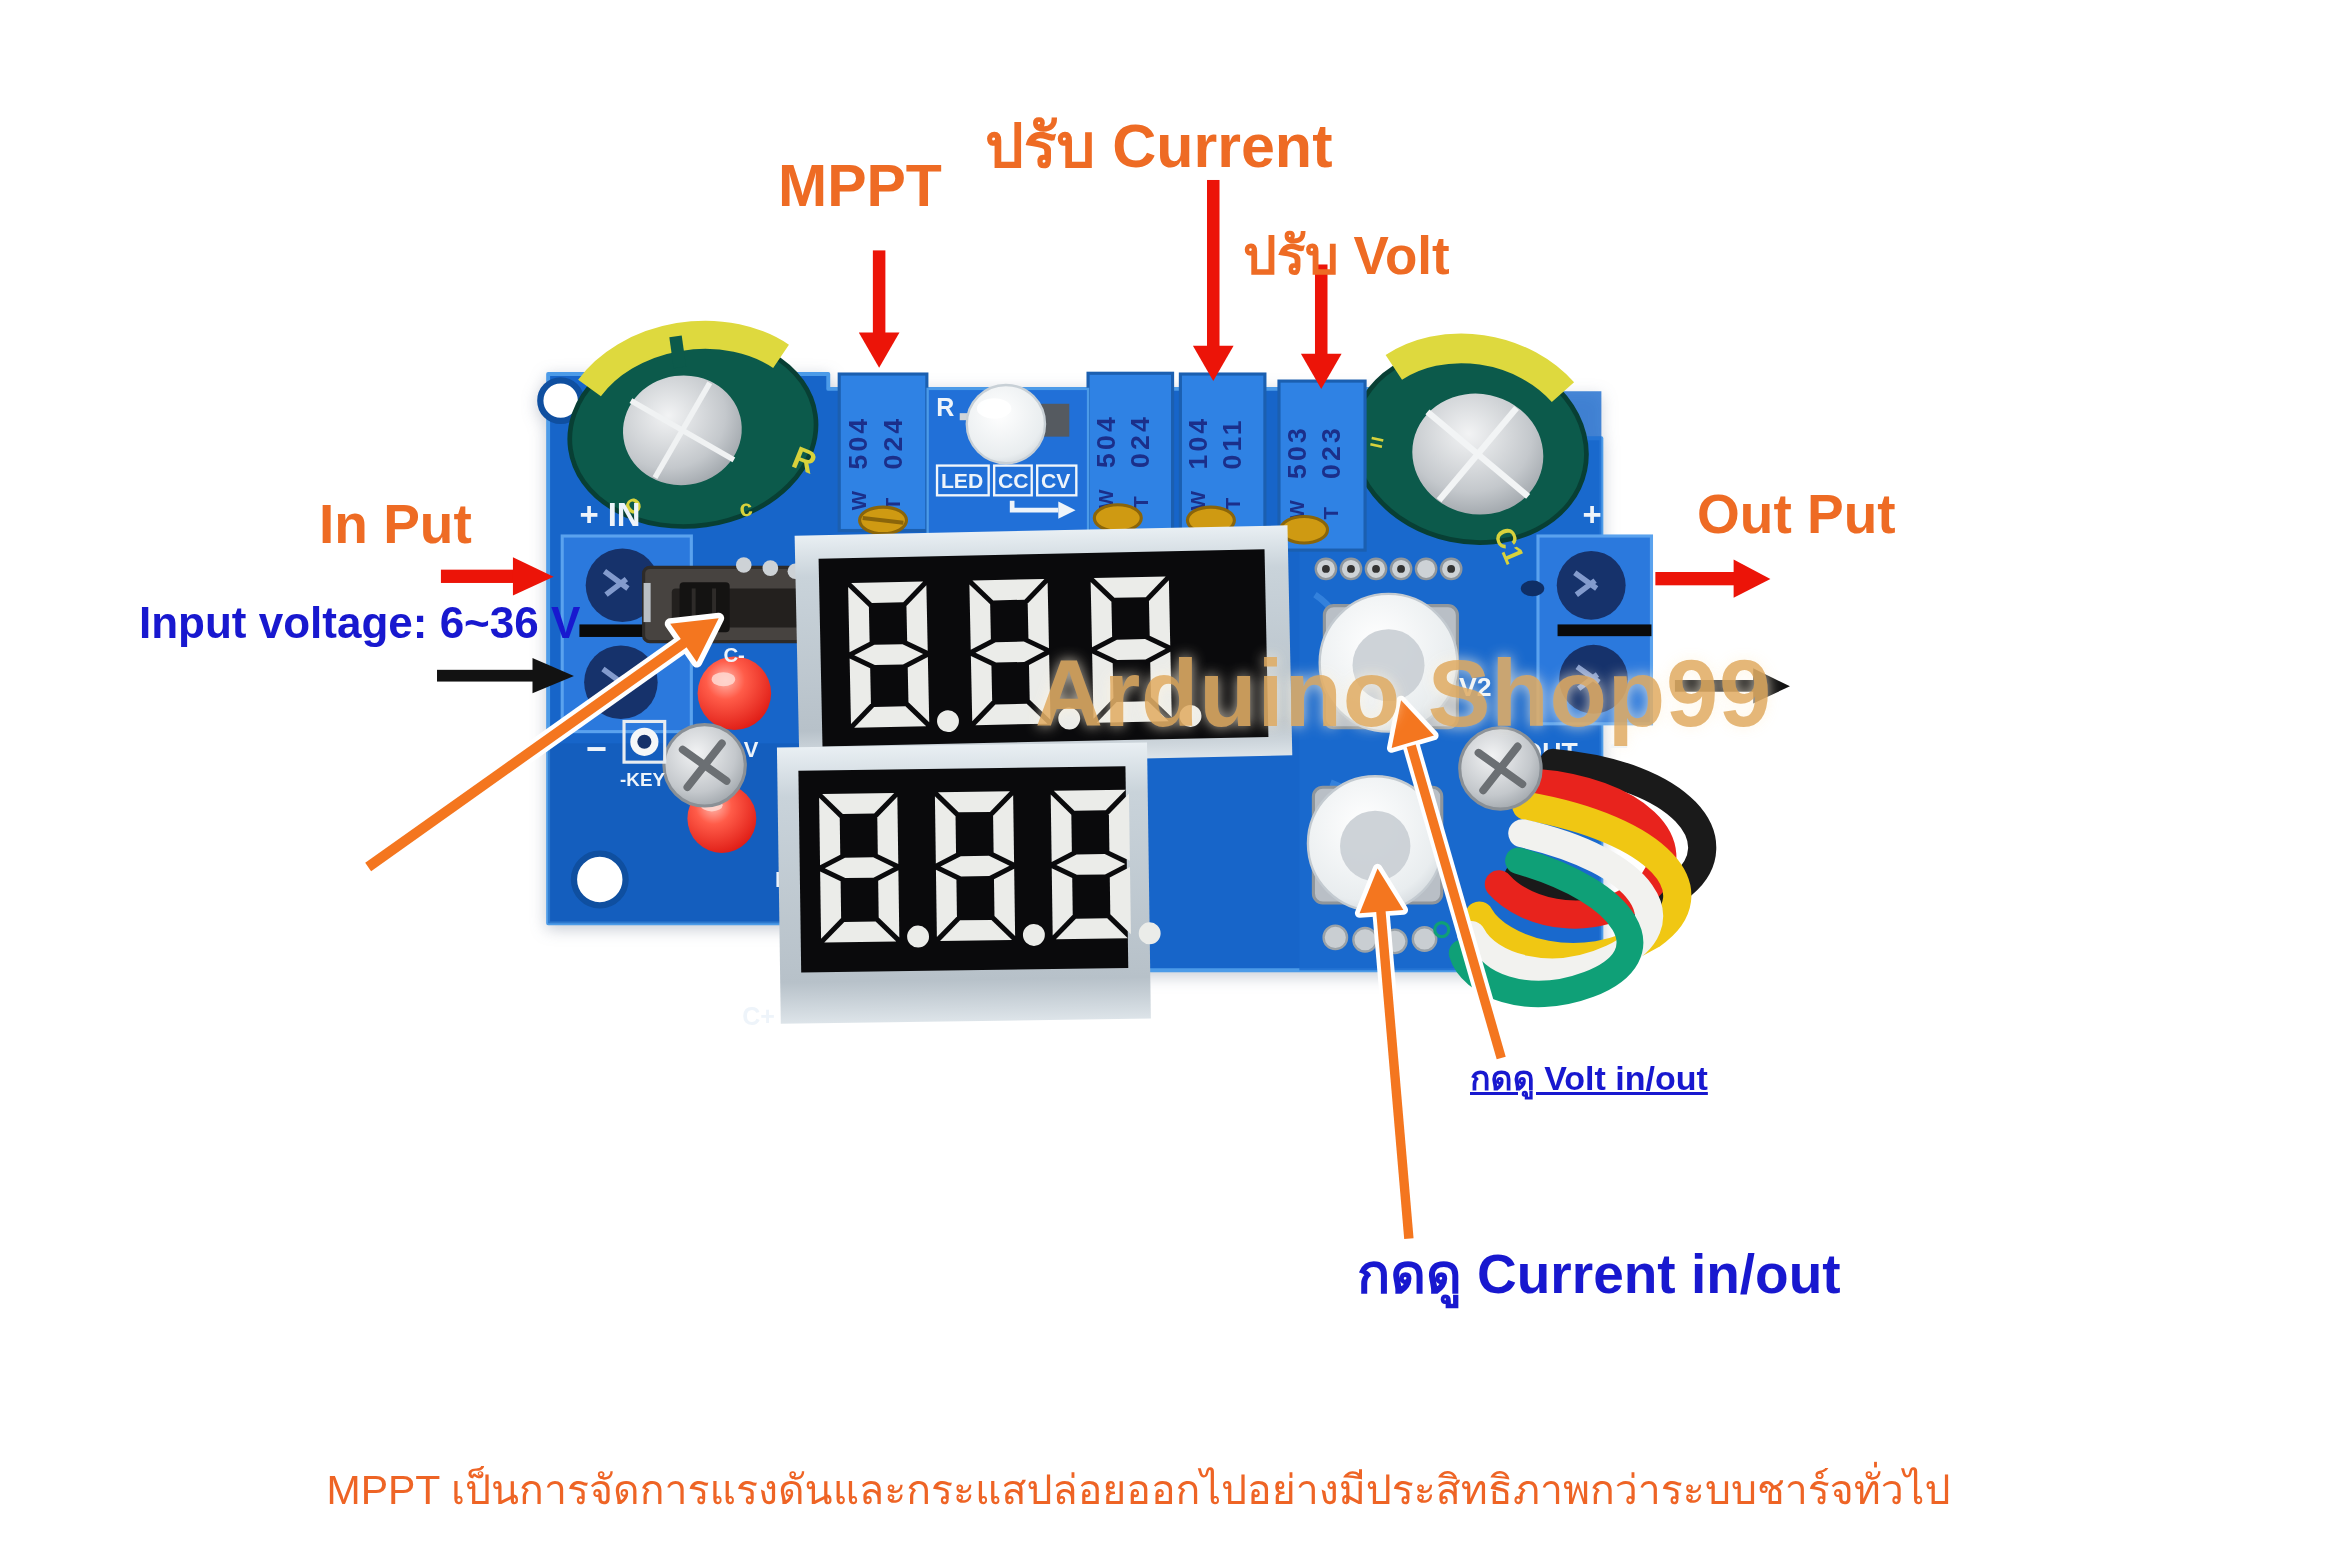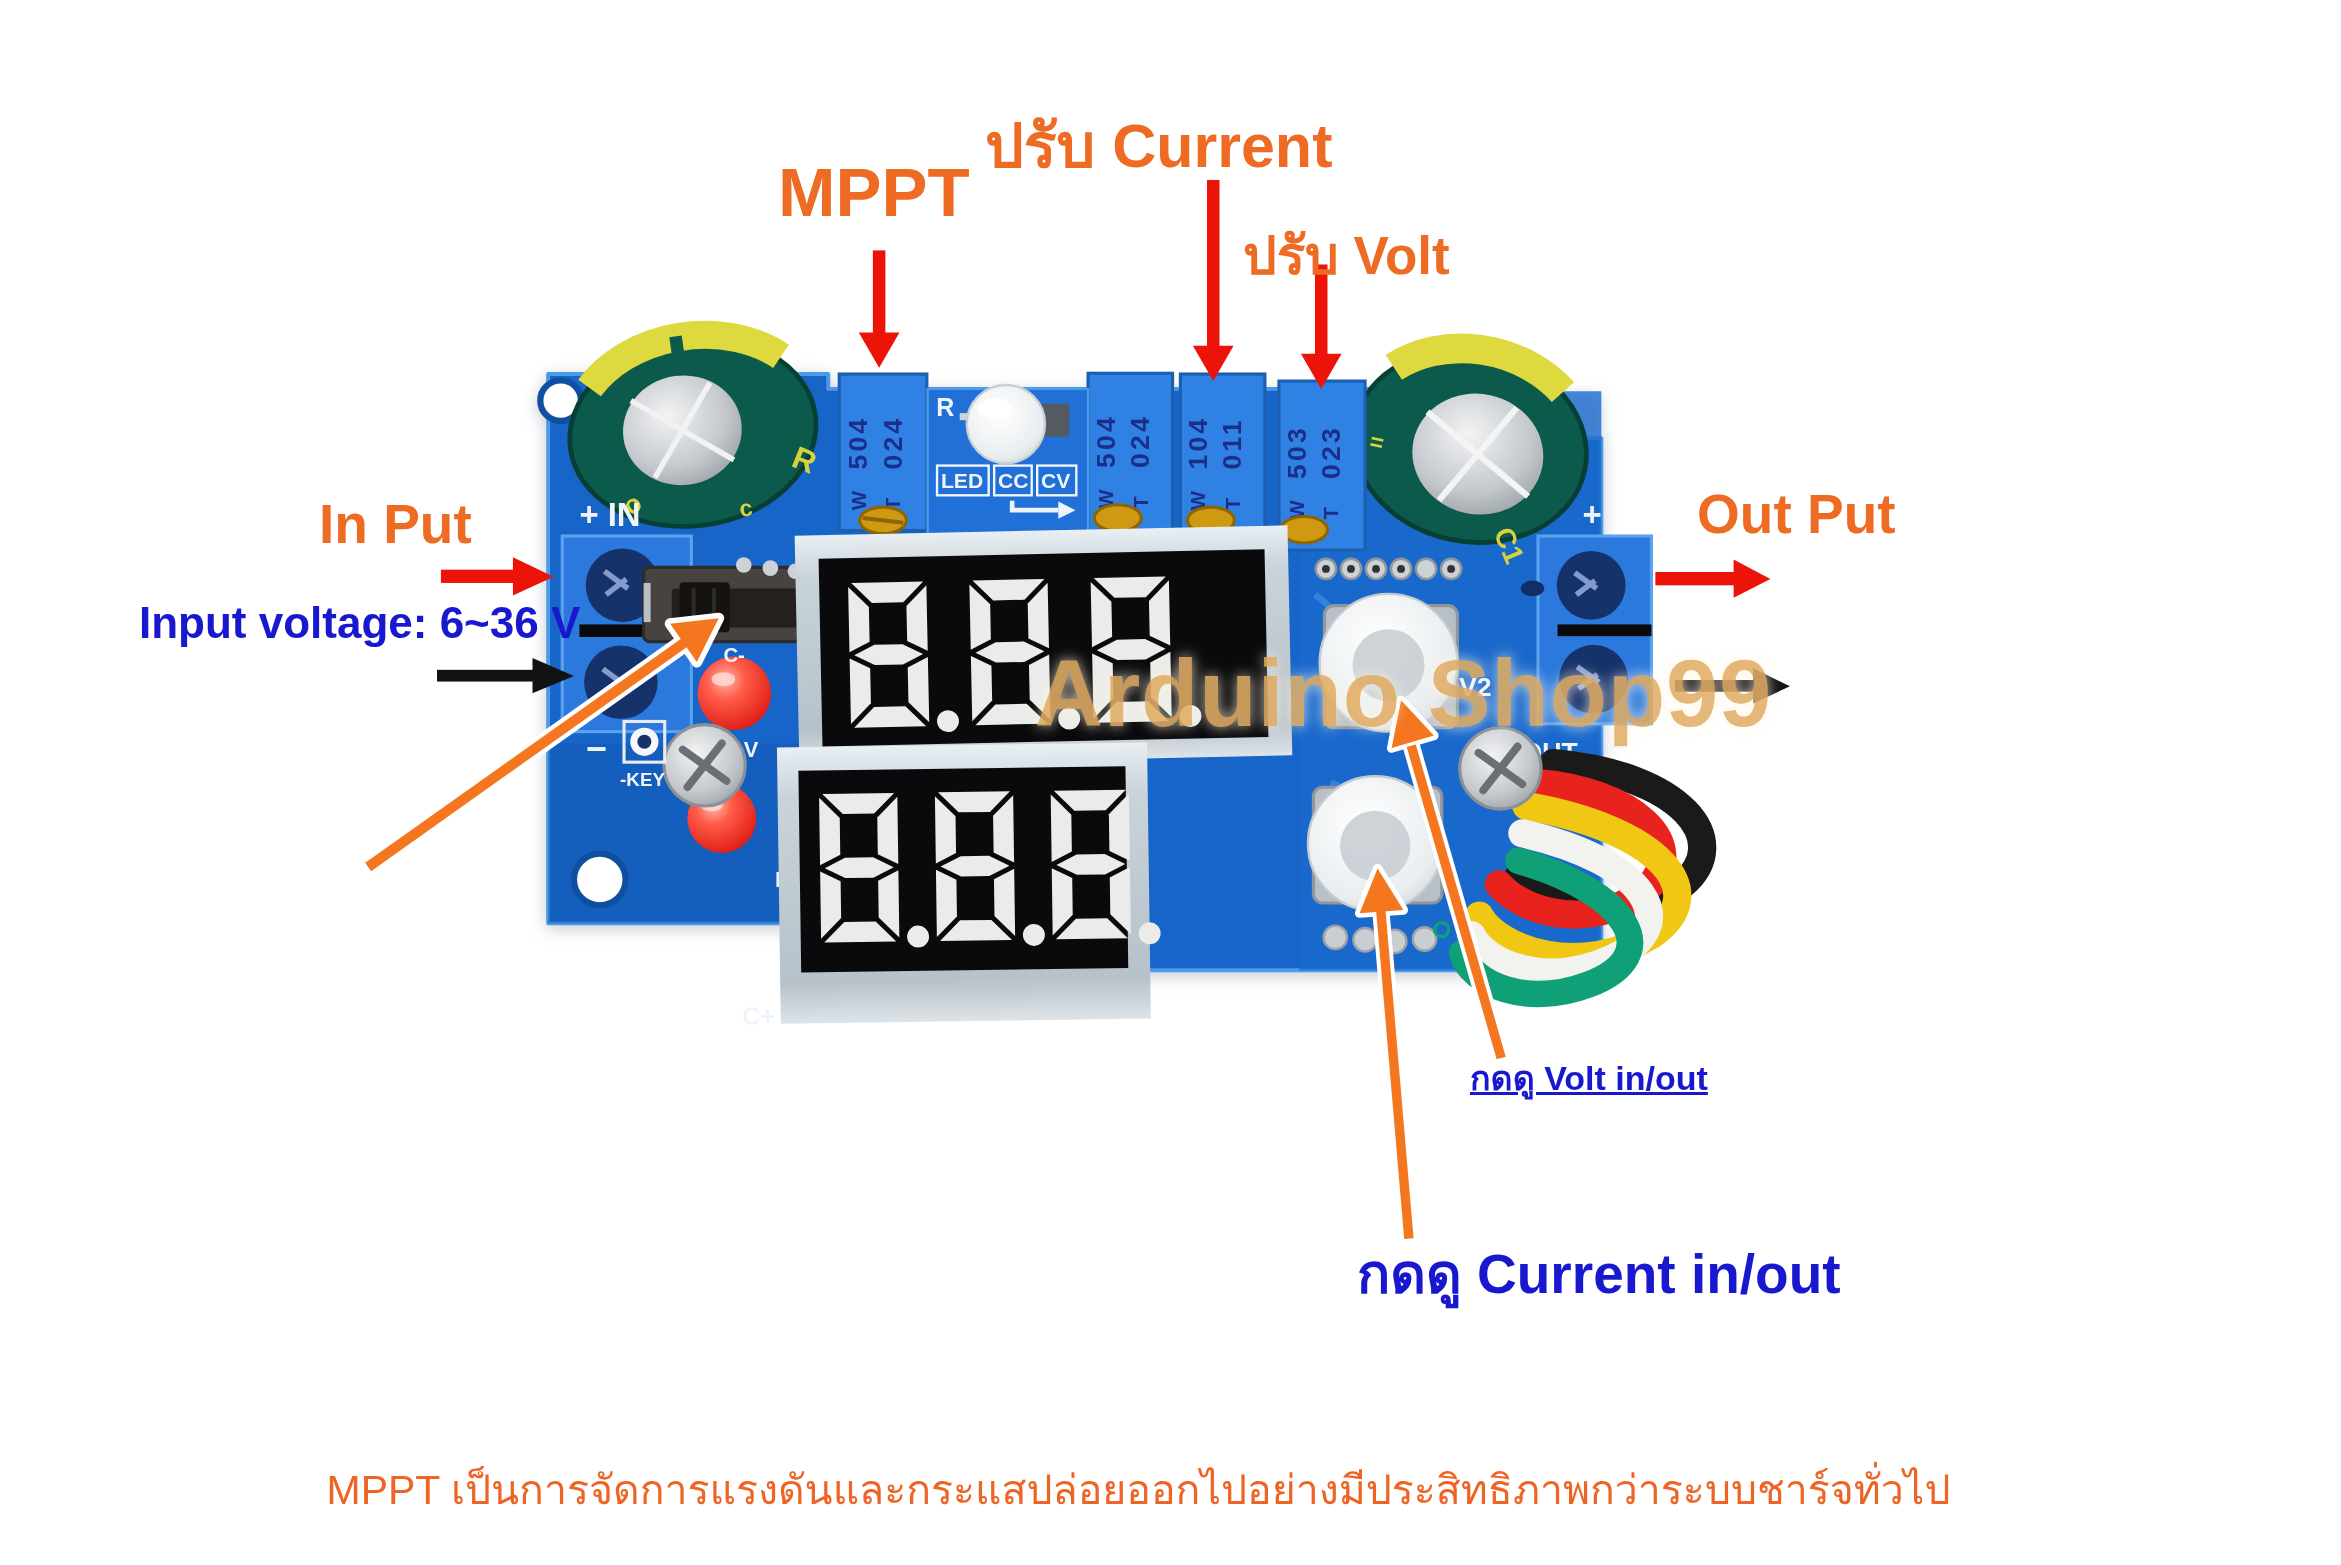"MPPT" .t-mppt { font-size: 69px -> 59px }
